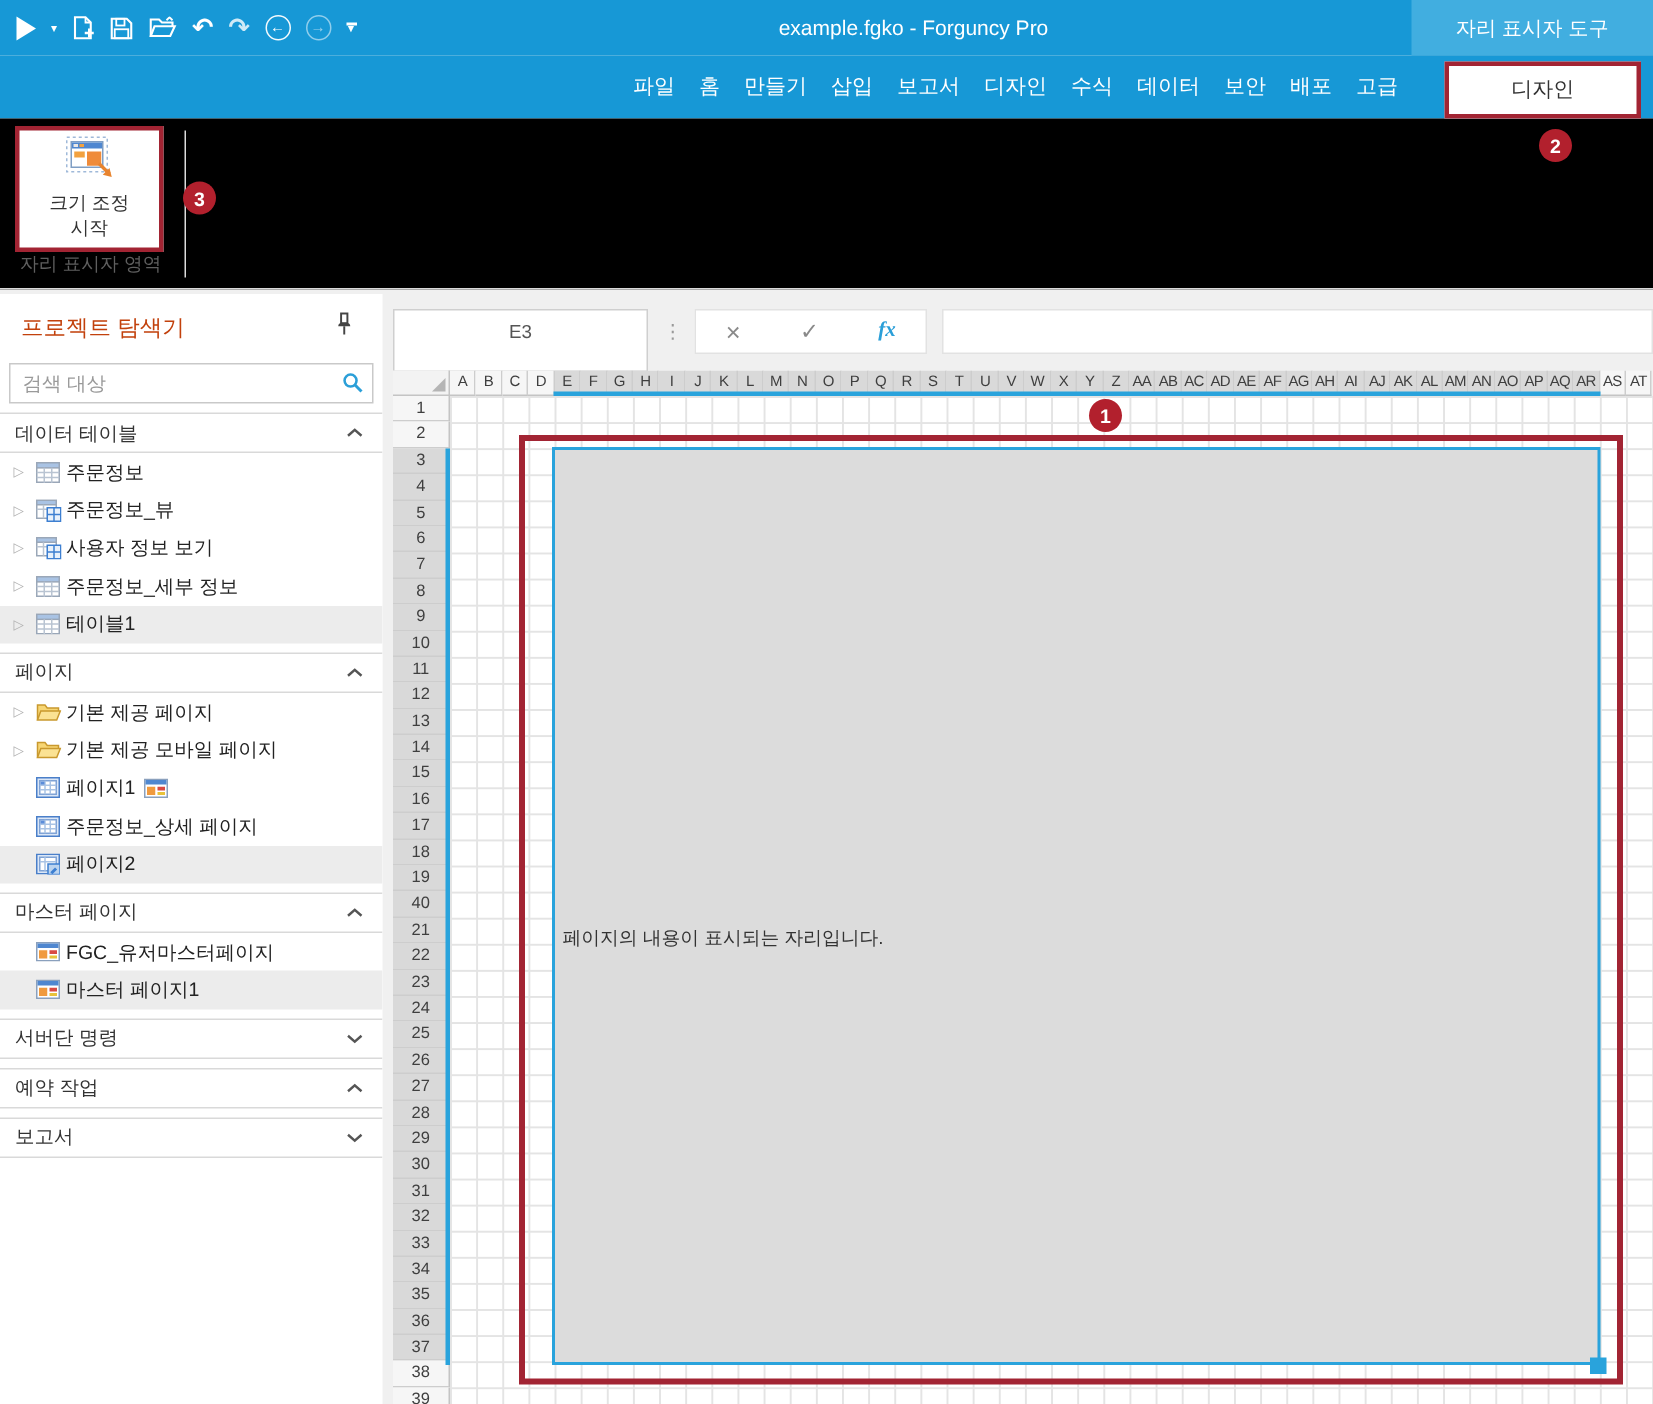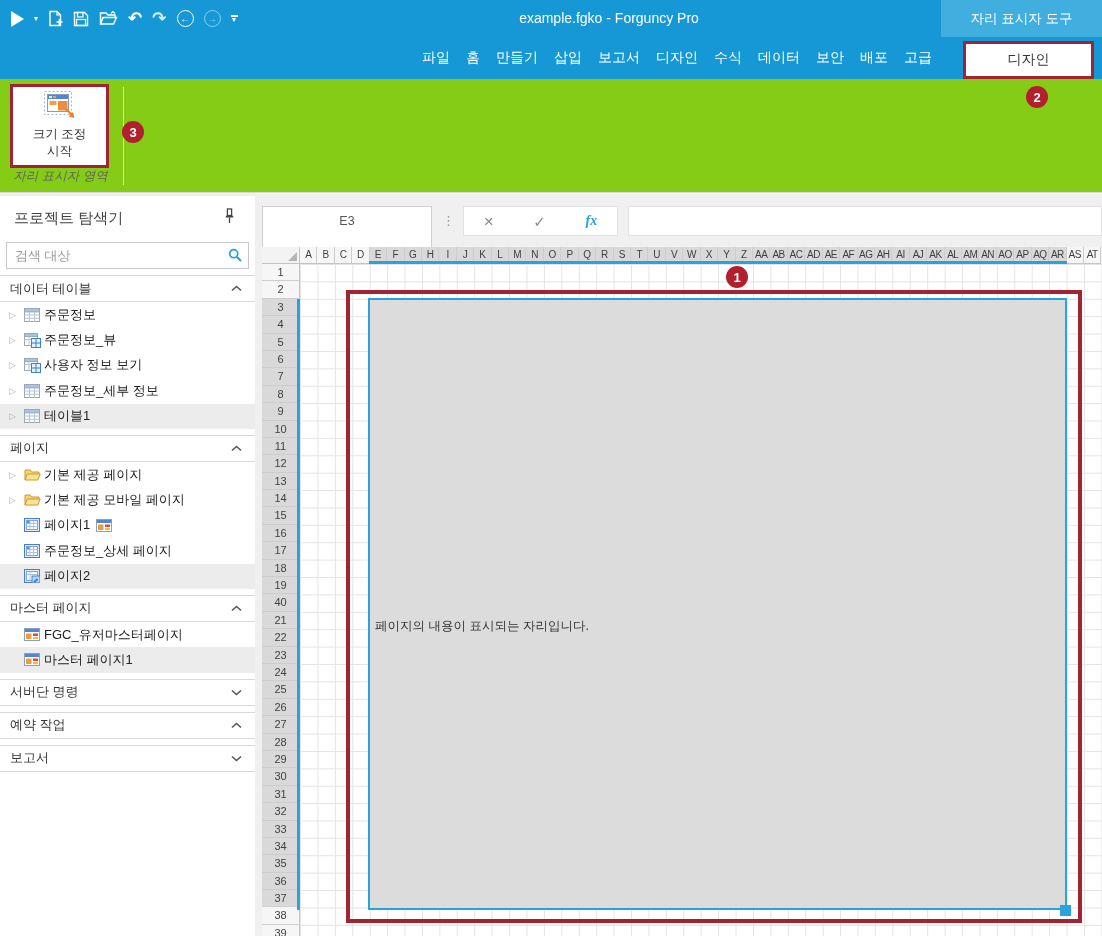"크기 조정" .ribbon { background: #84cc16 -> #000000 }
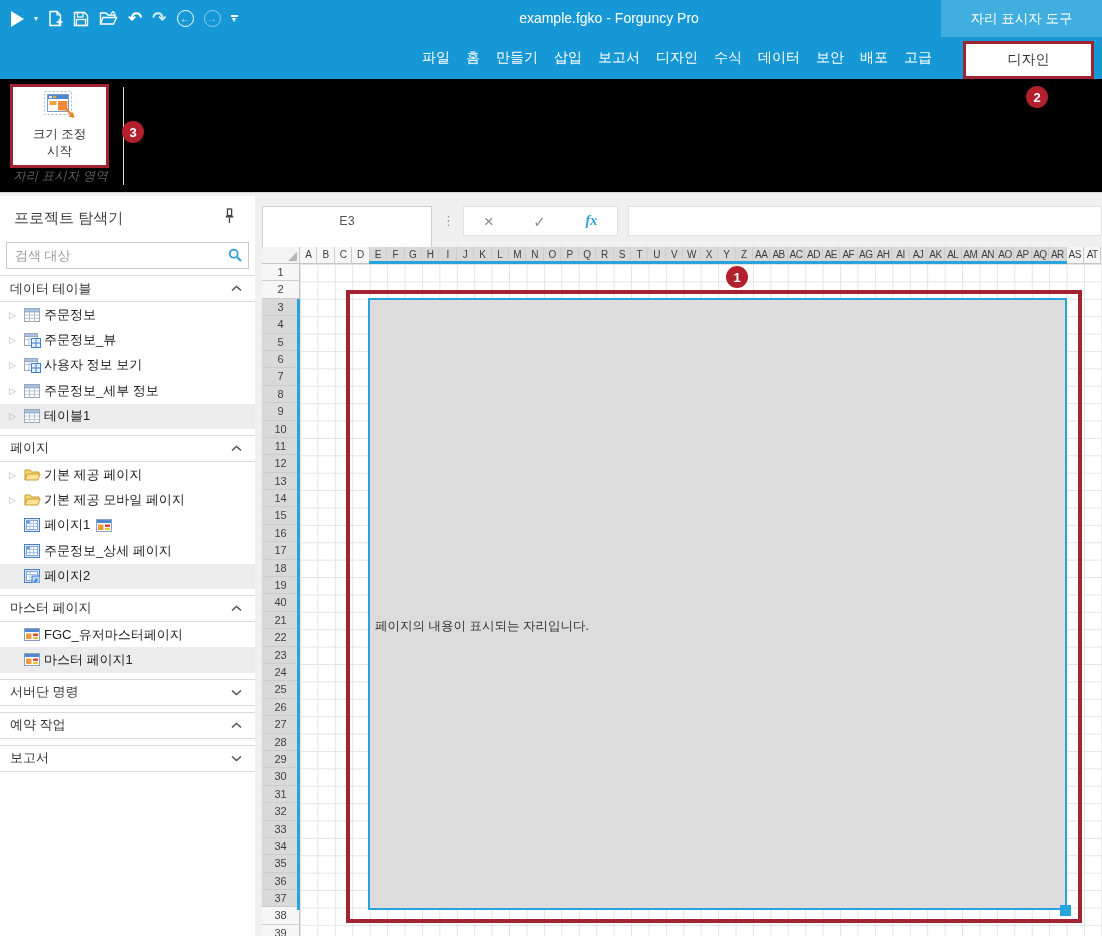"자리 표시자 영역" .group-label { font-style: italic -> none }
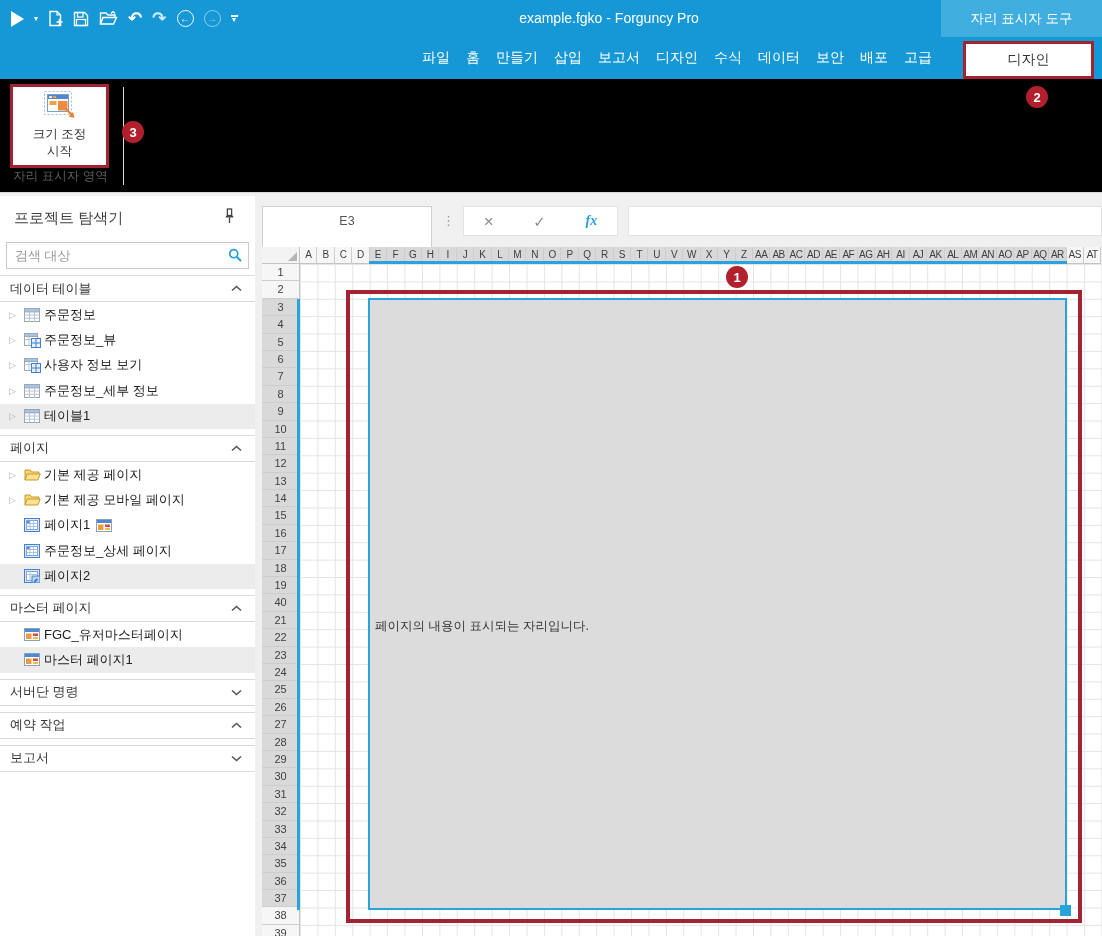"프로젝트 탐색기" .exp-title { color: #404040 -> #c2410c }
